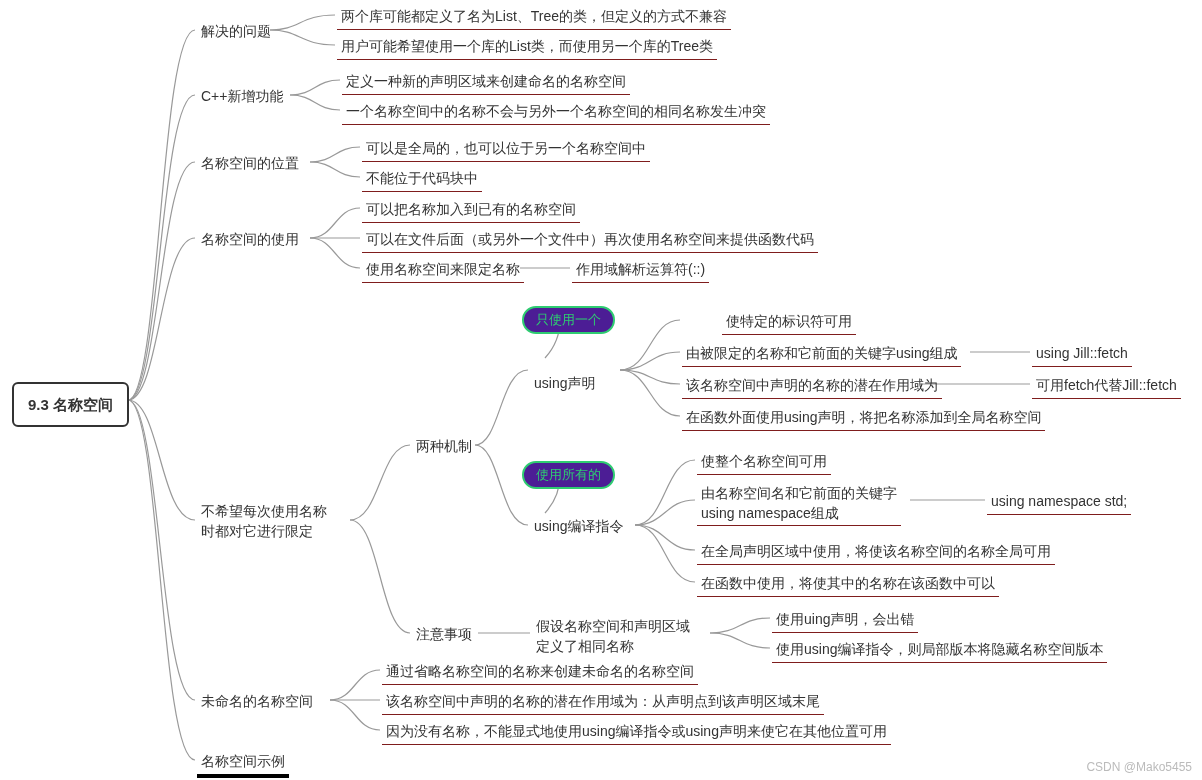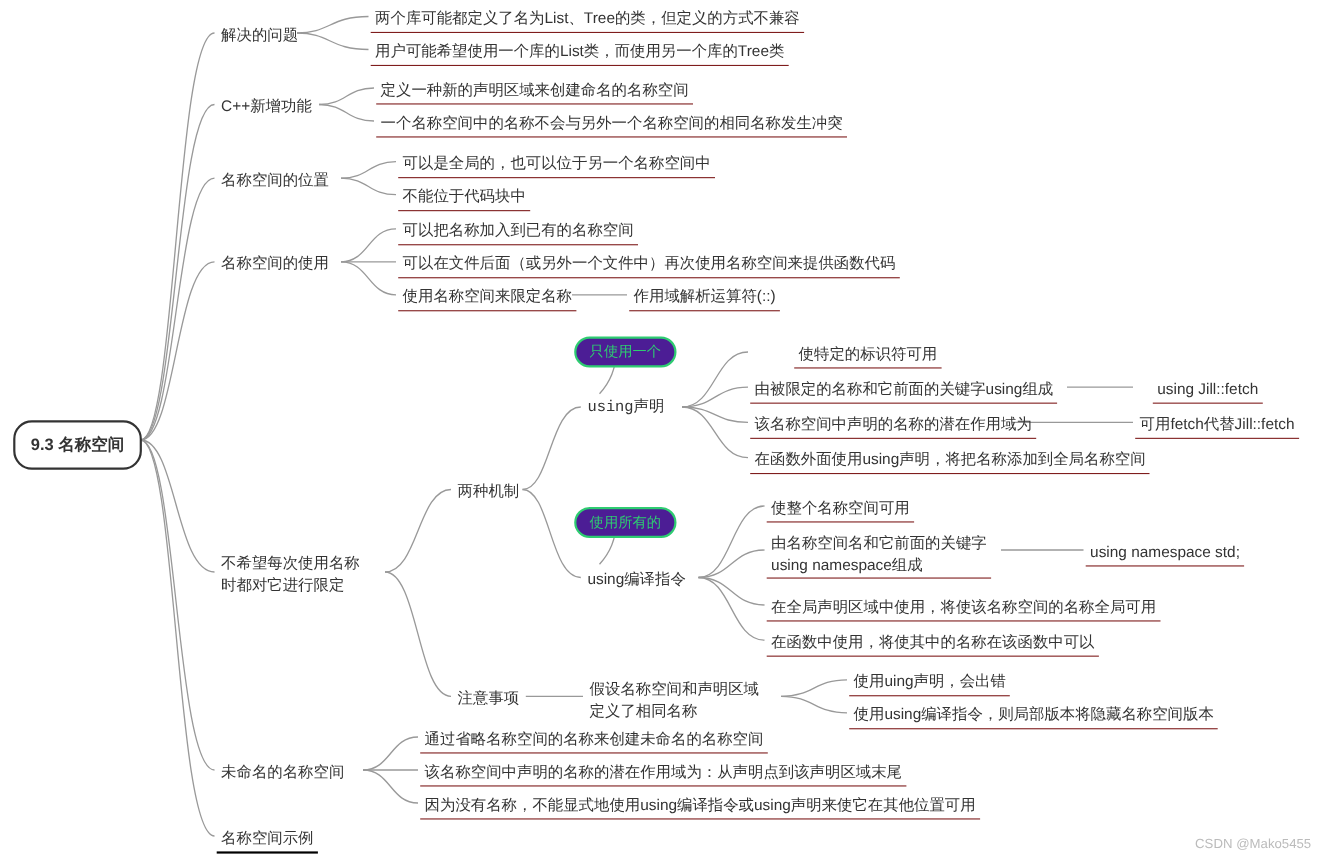"using Jill::fetch" div.node { margin-left: 16px -> none }
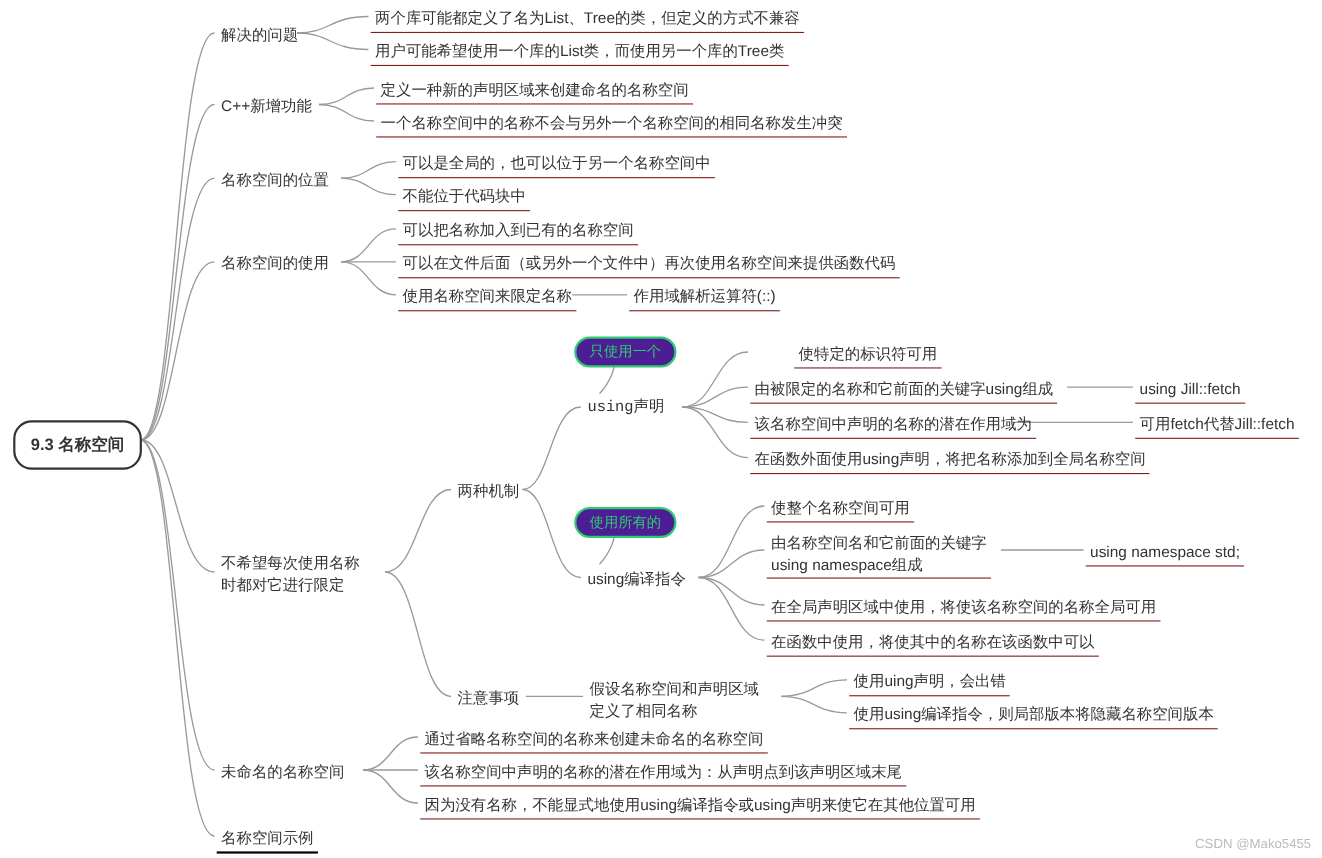"using声明" div.node { font-family: Liberation Mono, monospace -> none; top: 360px -> 372px }
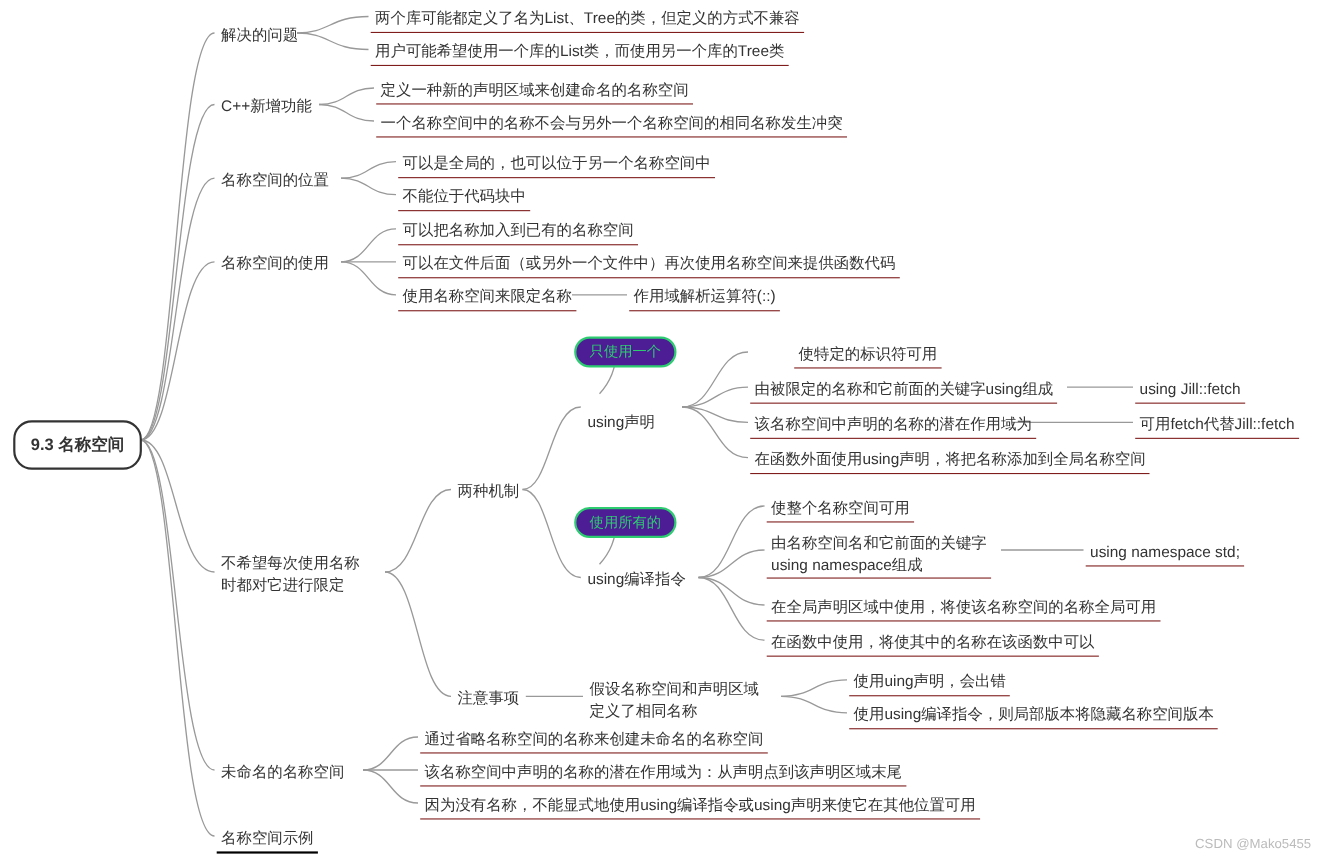"9.3 名称空间" div.node { border-radius: 17px -> none }
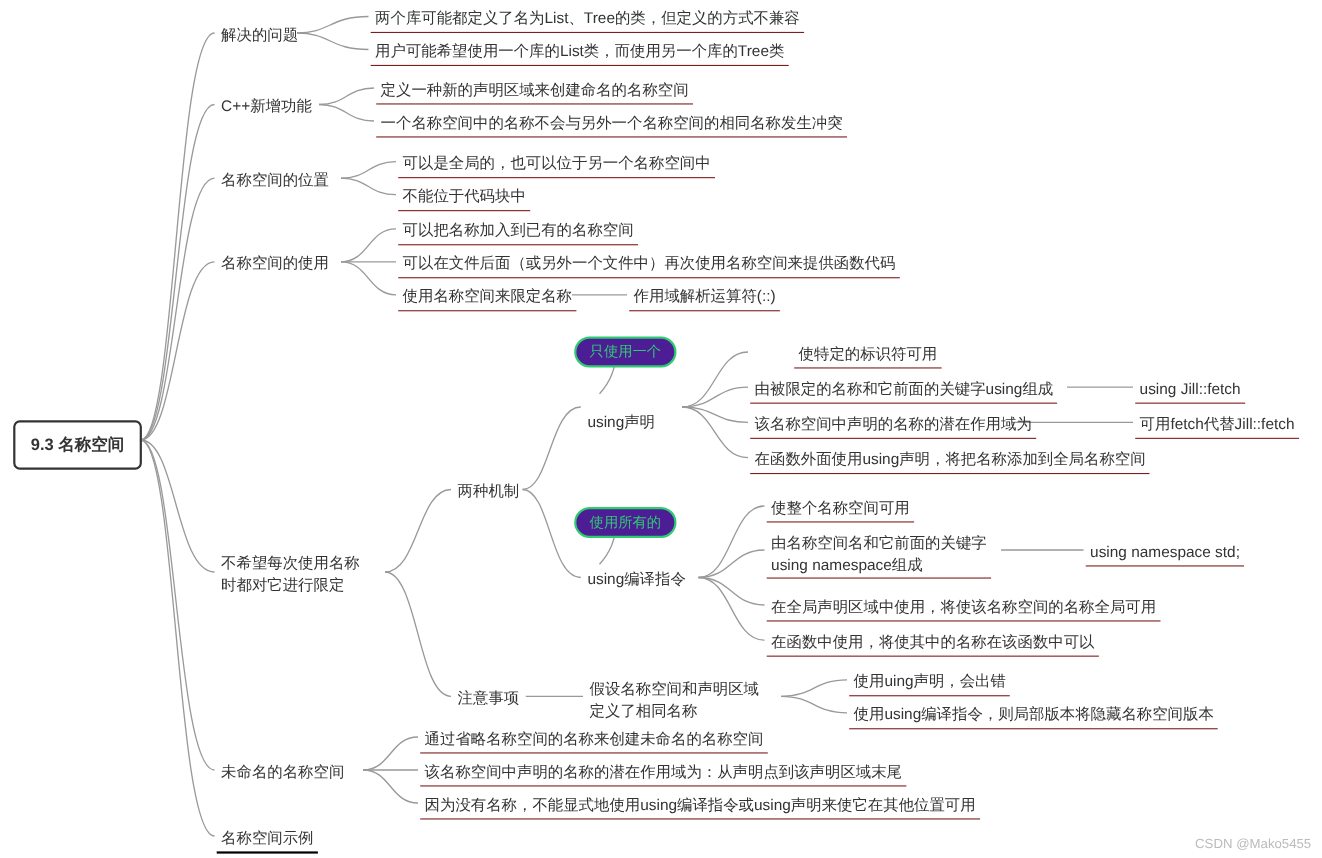"名称空间示例" div.node { border-bottom: 2px solid #000000 -> 4px solid #000000 }
